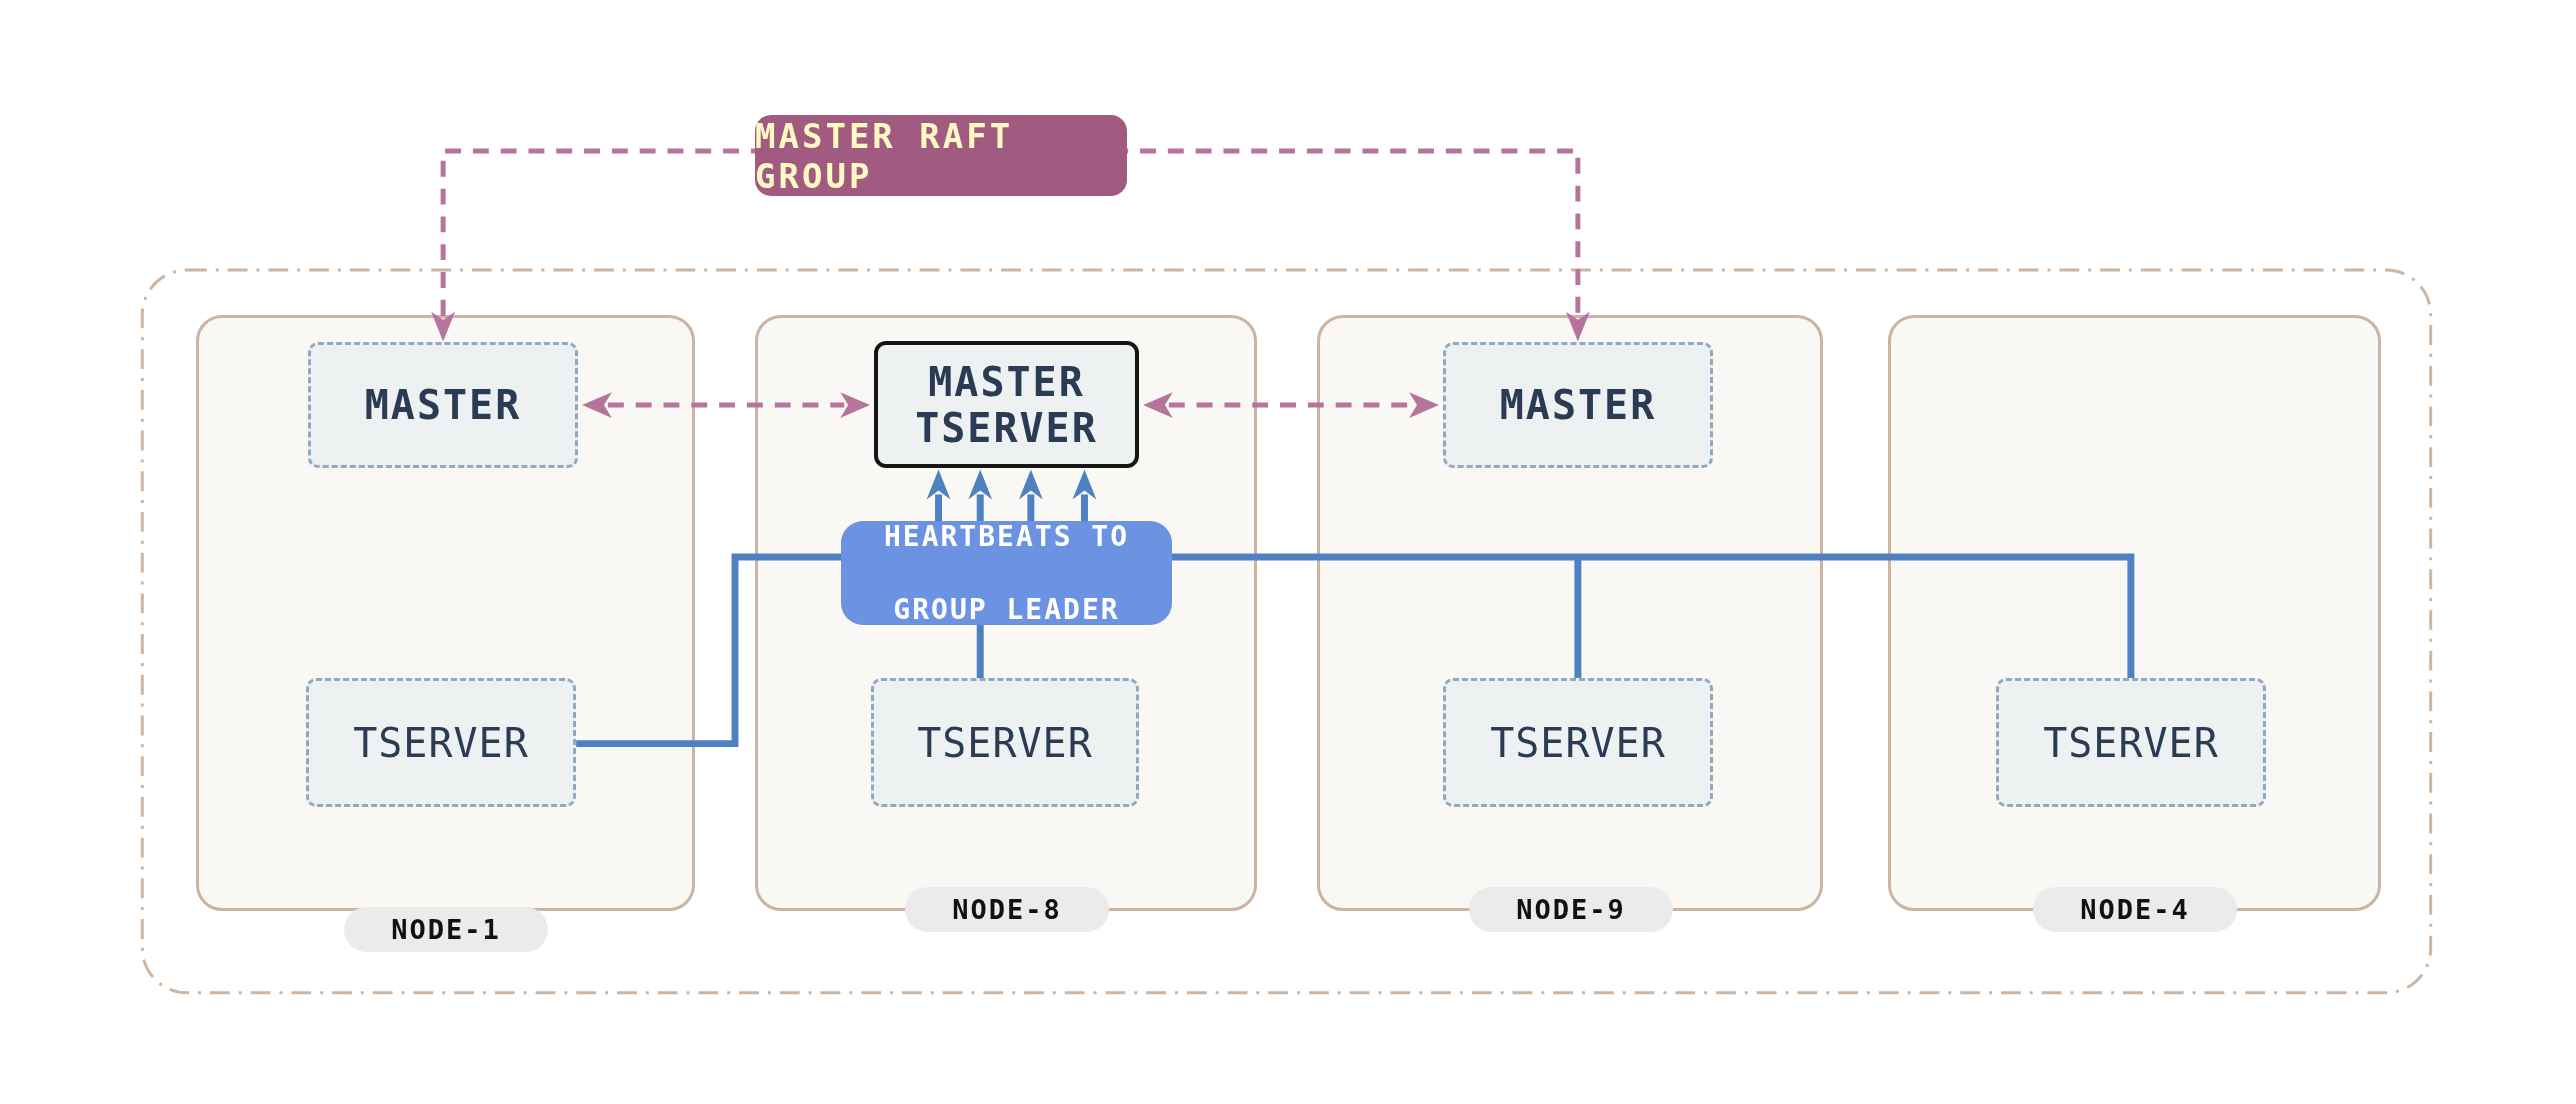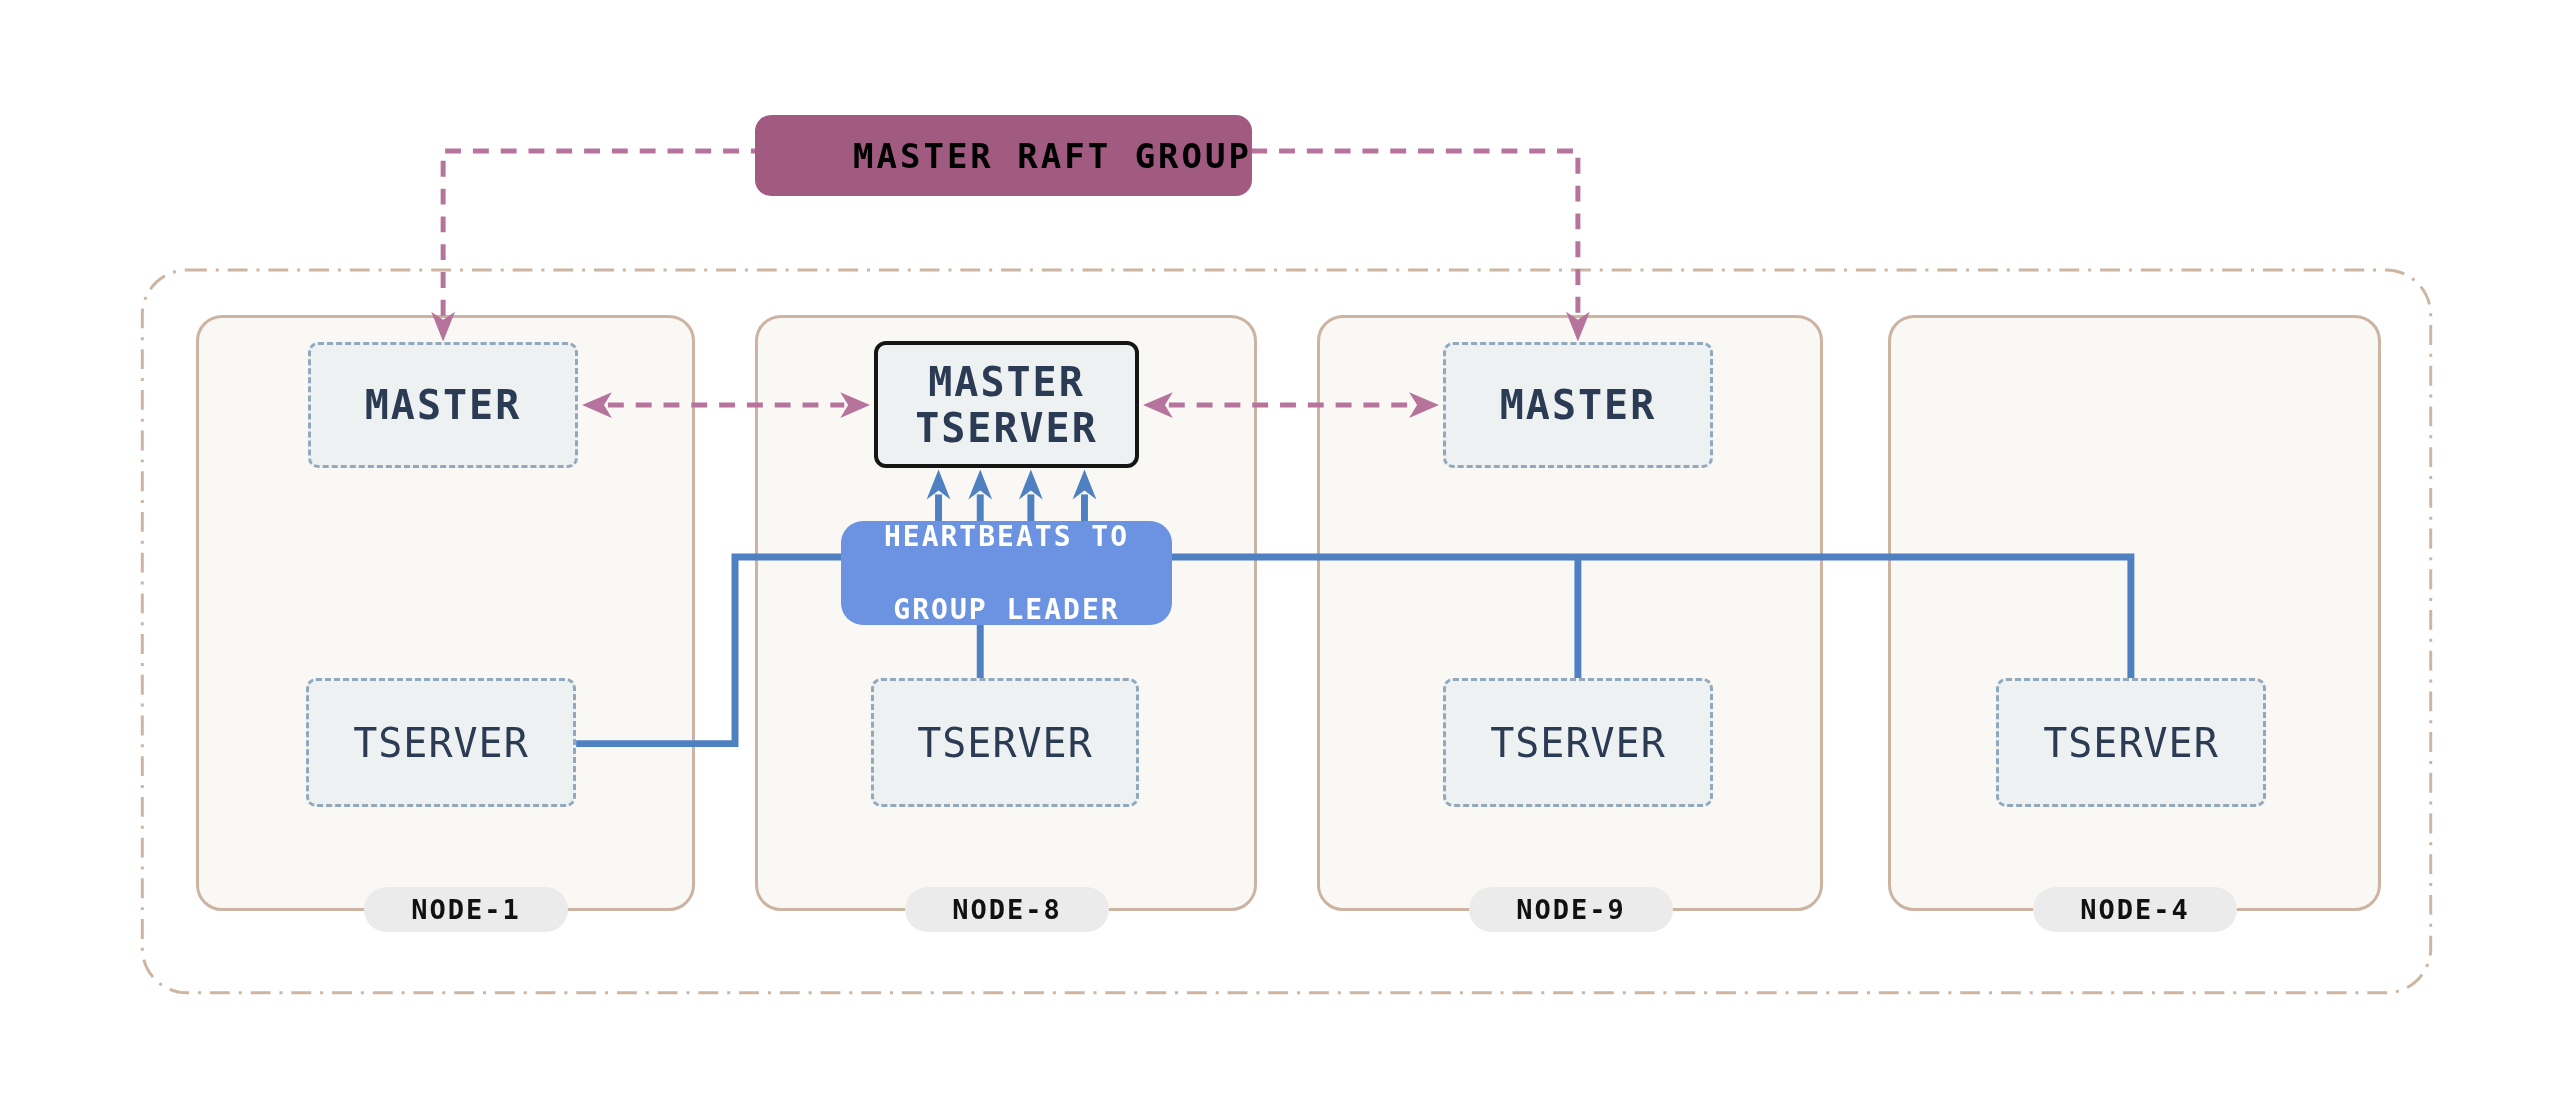"MASTER RAFT GROUP" .raft-badge { color: #000000 -> #fef9c3; justify-content: flex-end -> flex-start; width: 497px -> 372px }
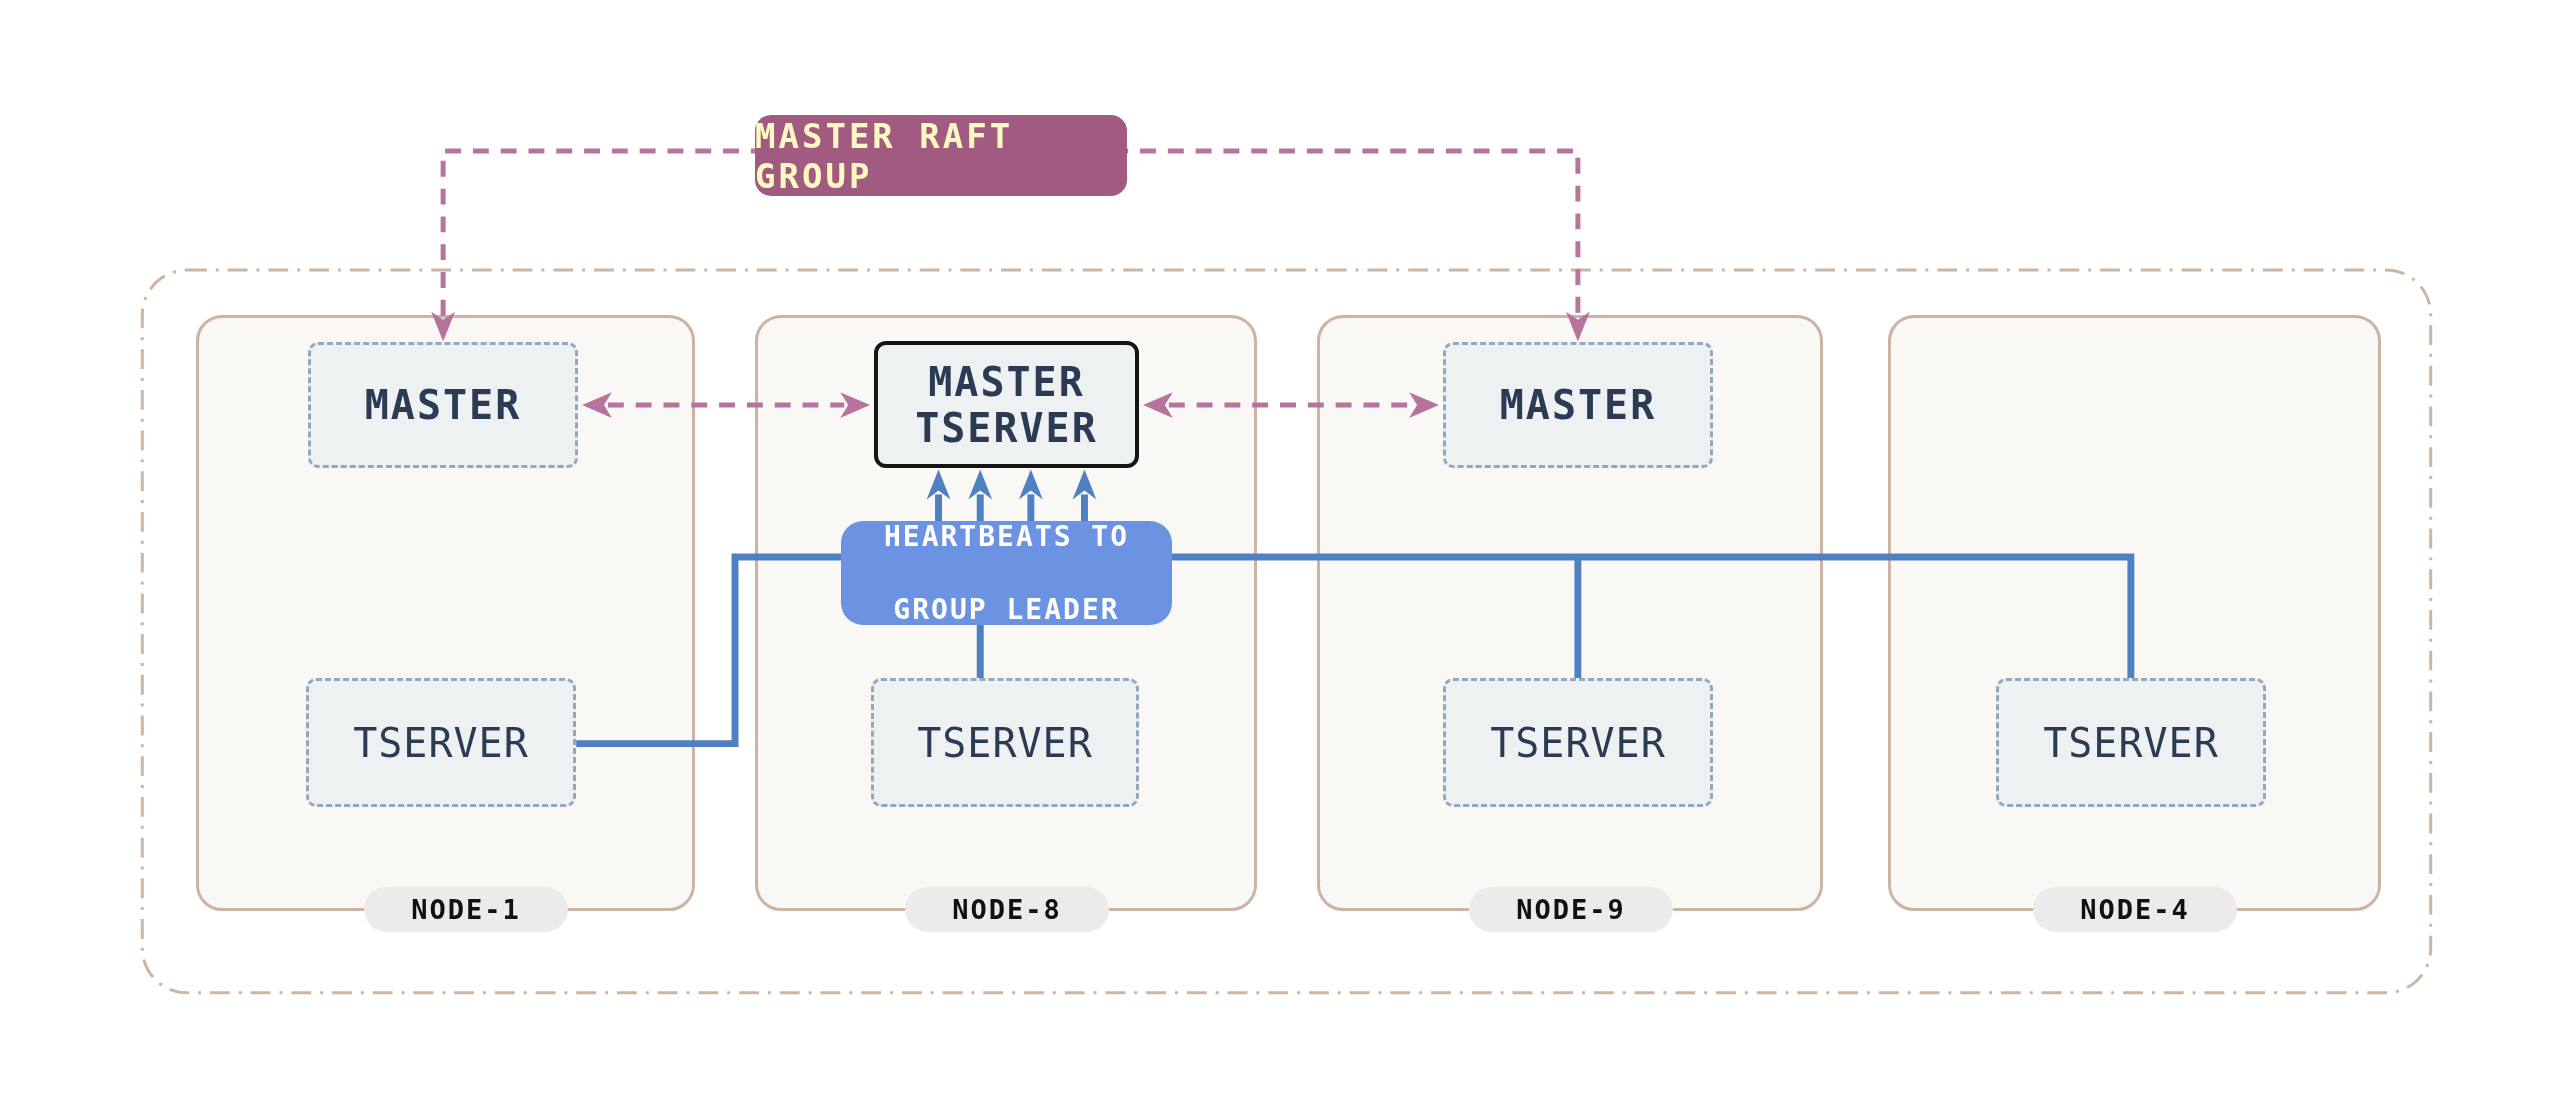"NODE-1" .pill-1 { left: 364px -> 344px; margin-top: none -> 20px }
